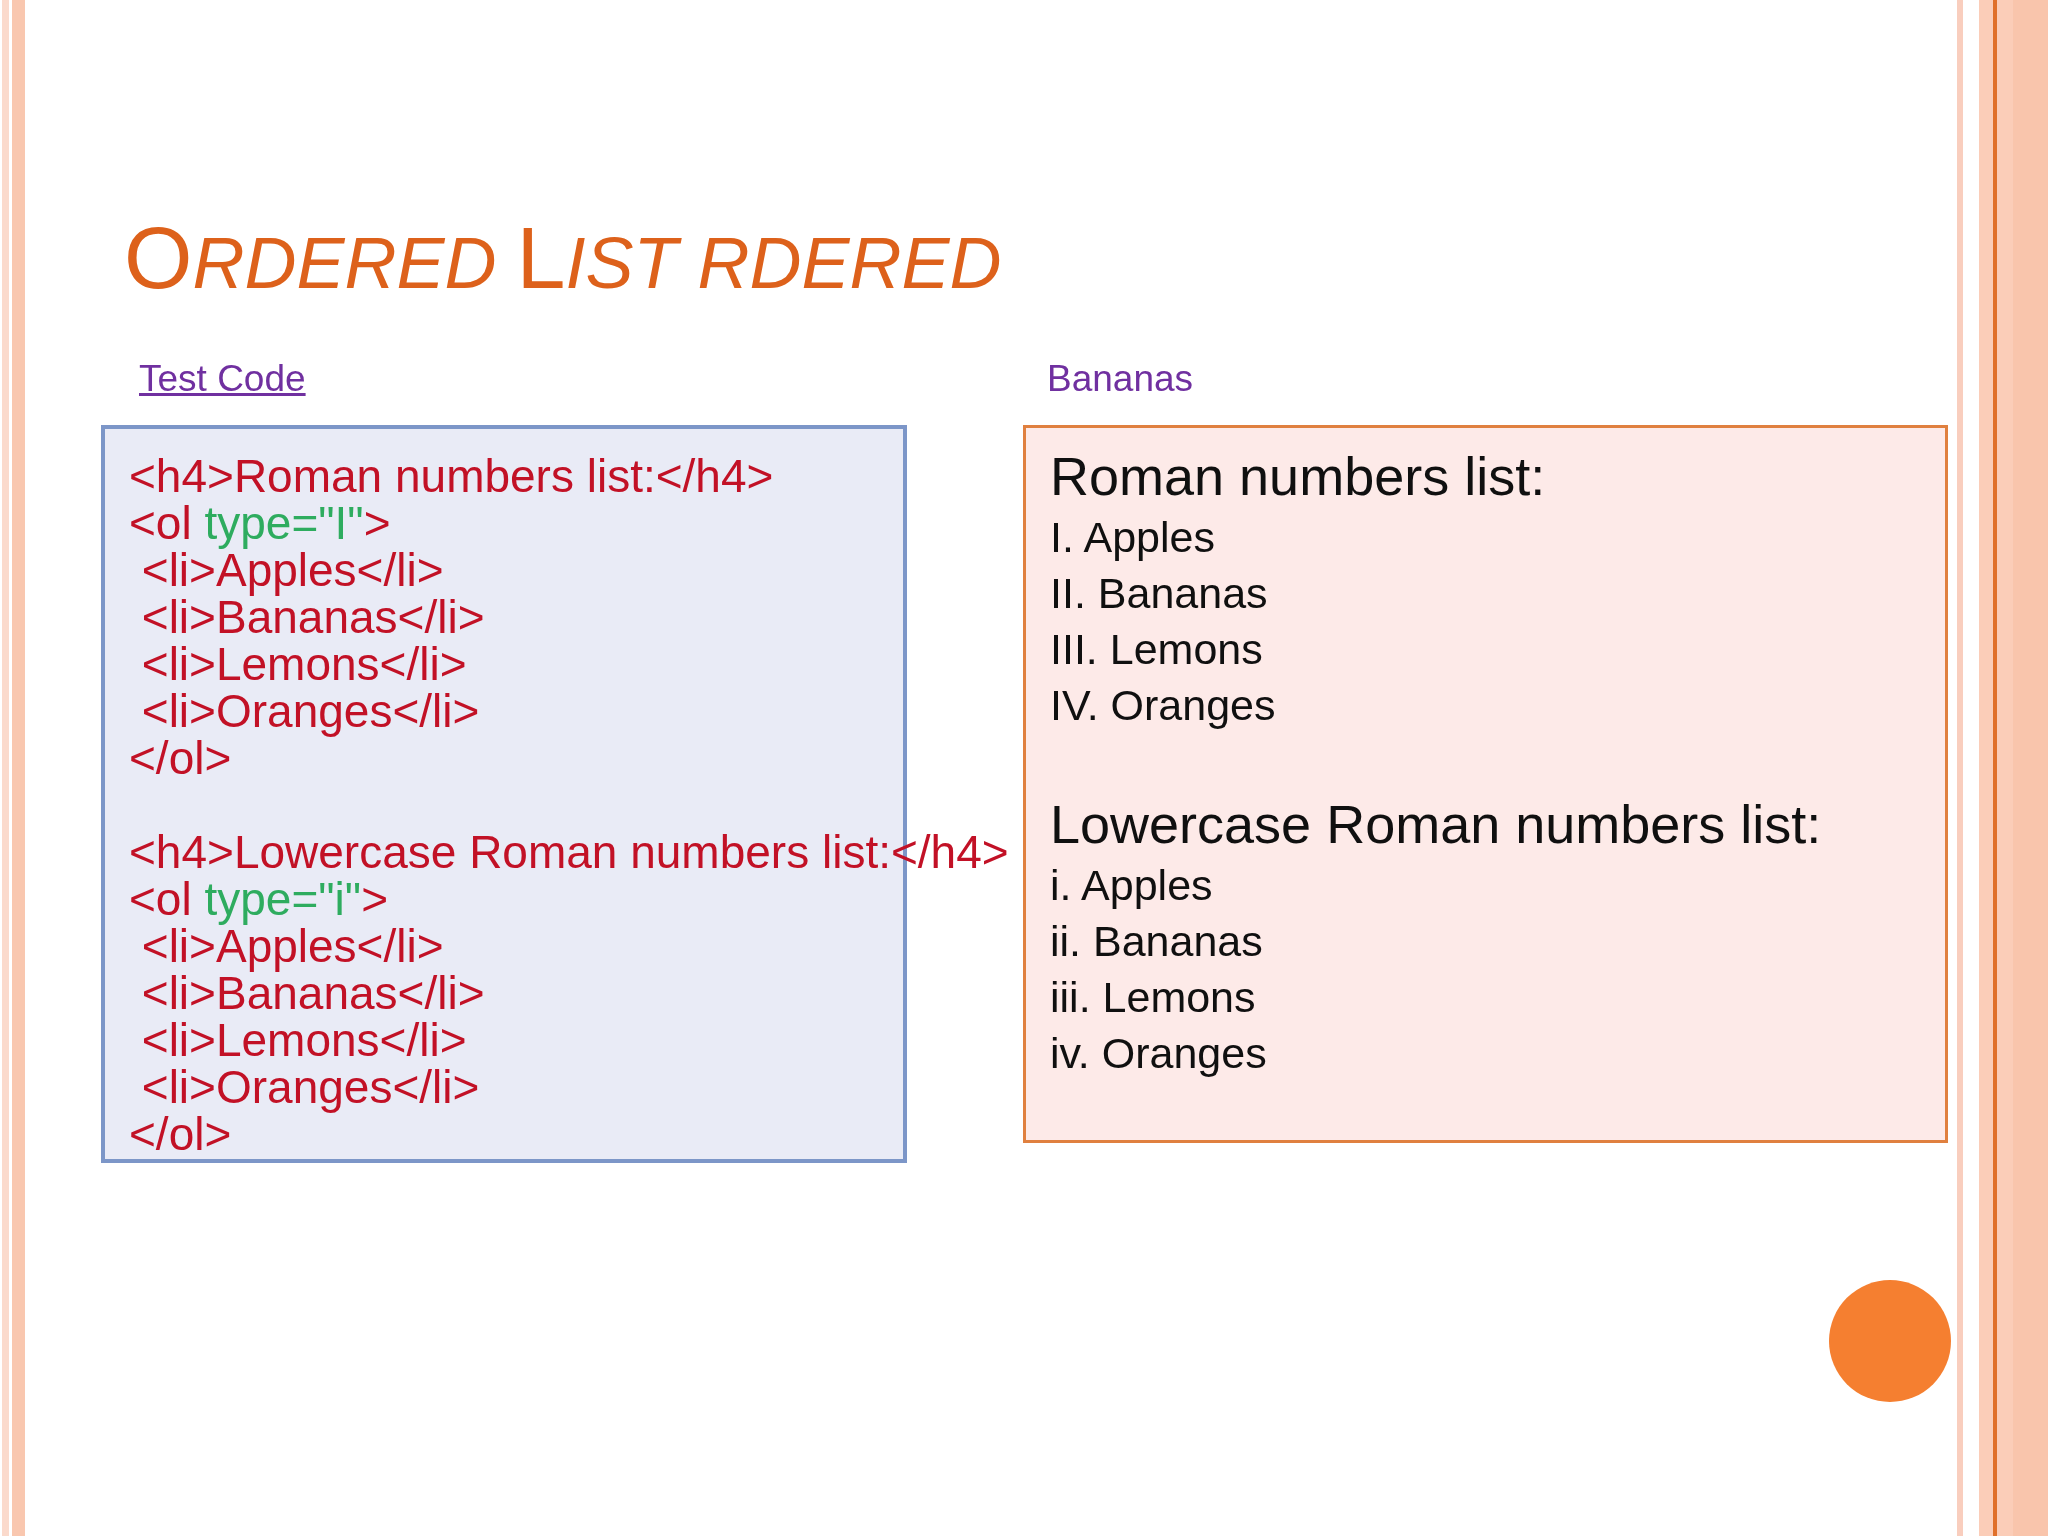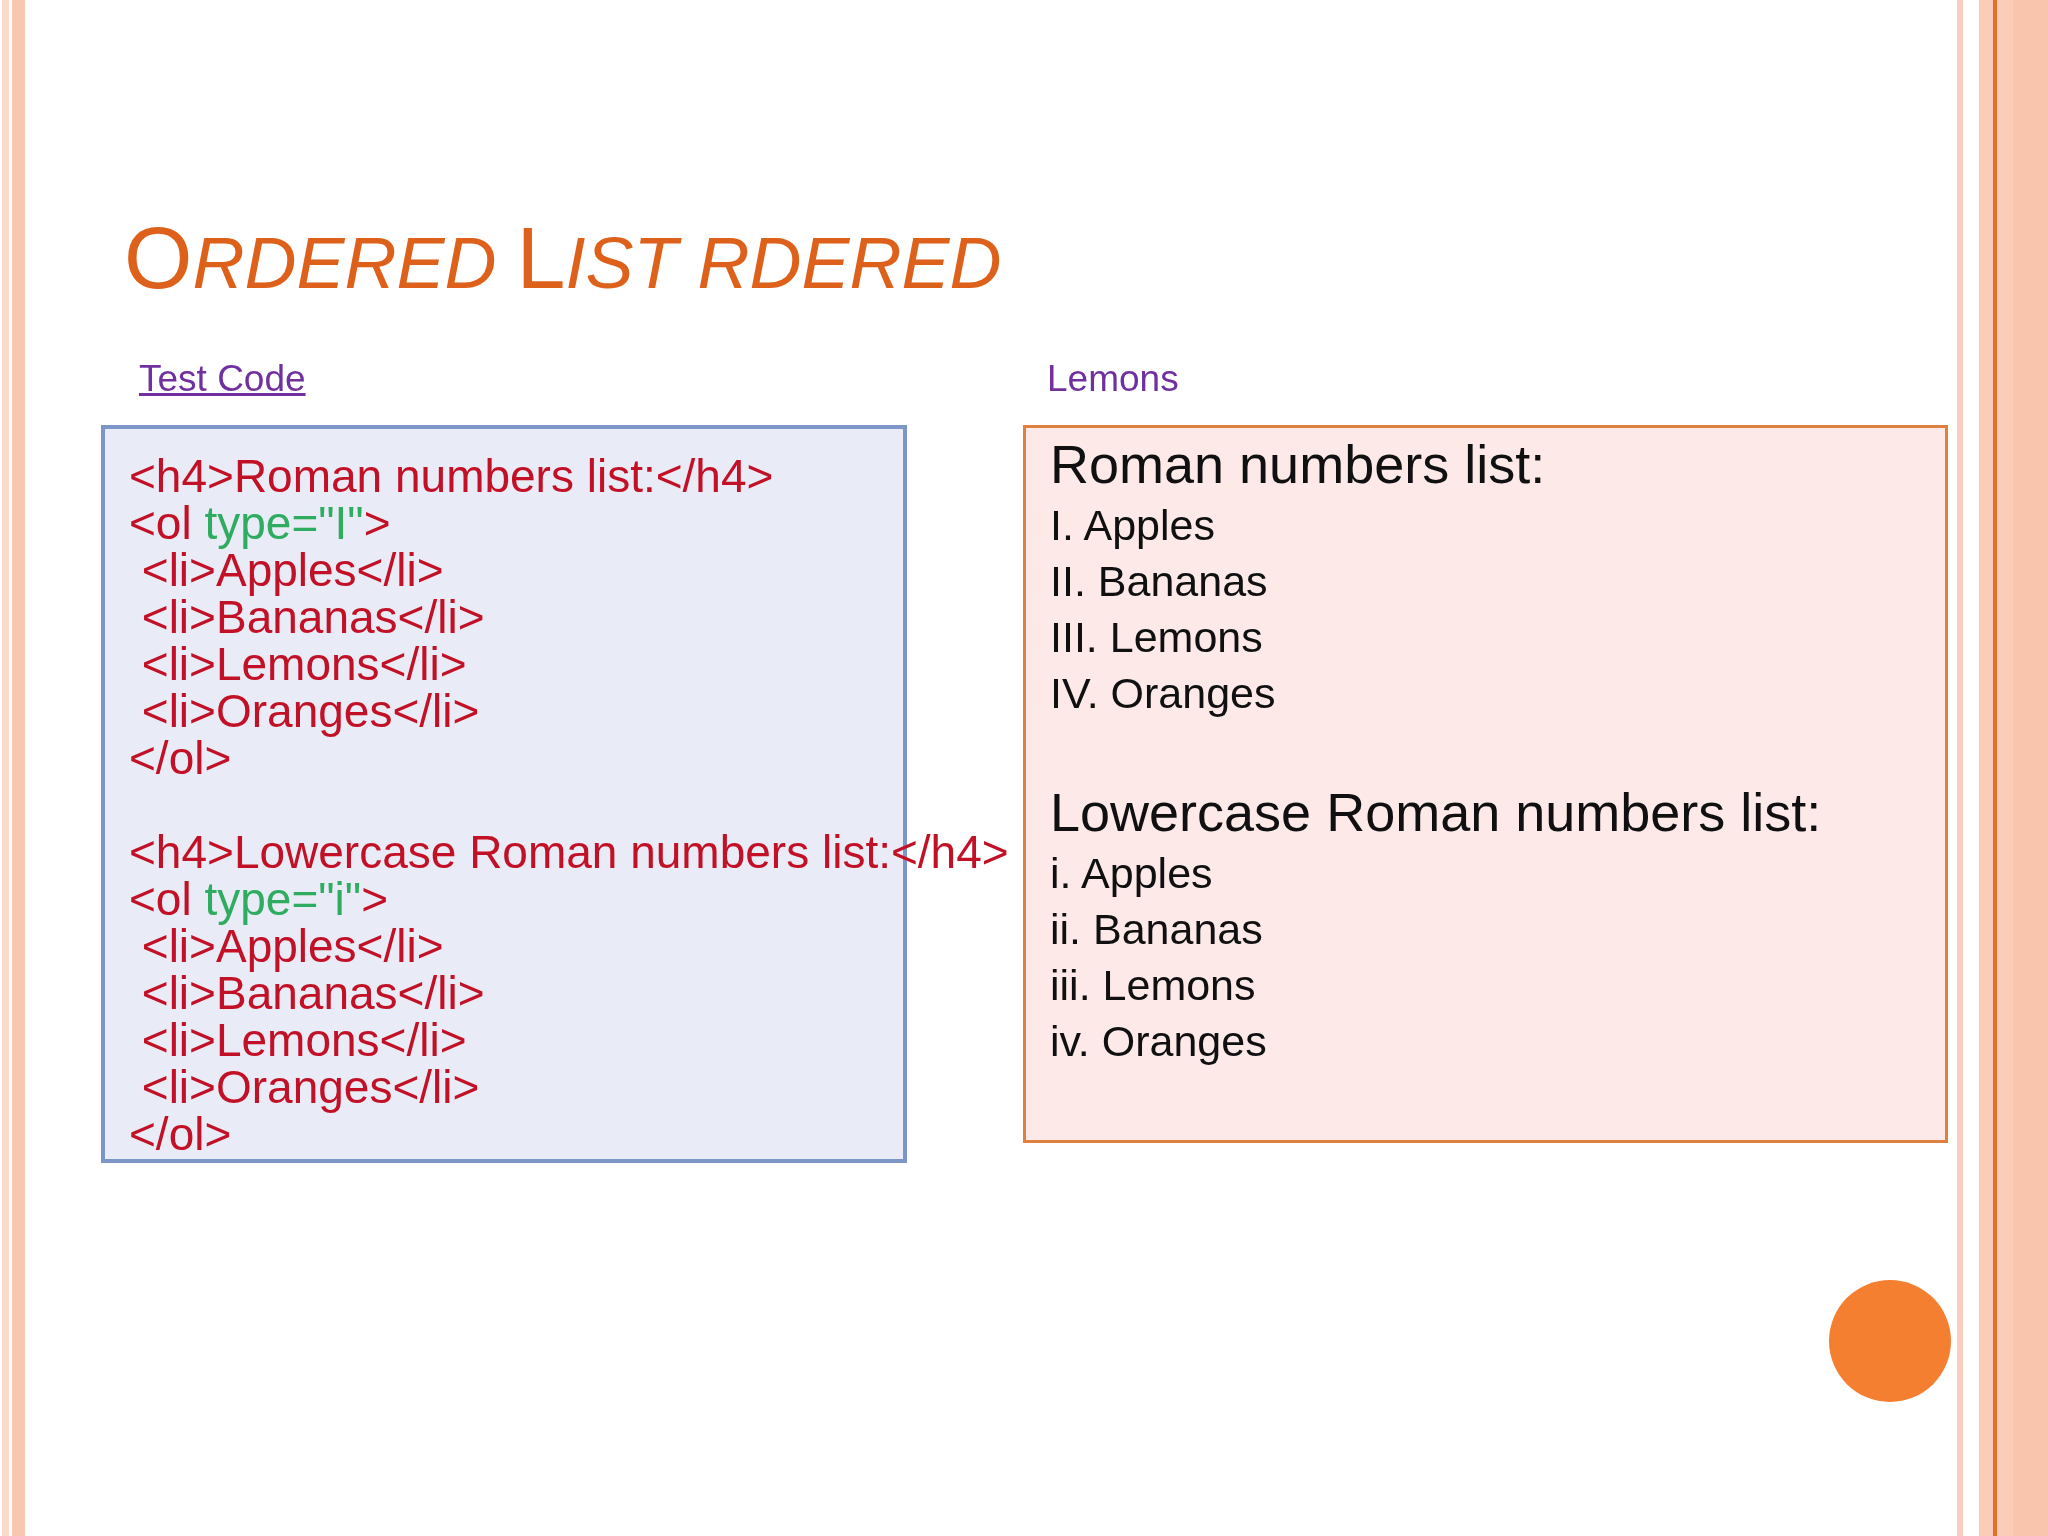"Lemons" div.col-label { text: Lemons -> Bananas }
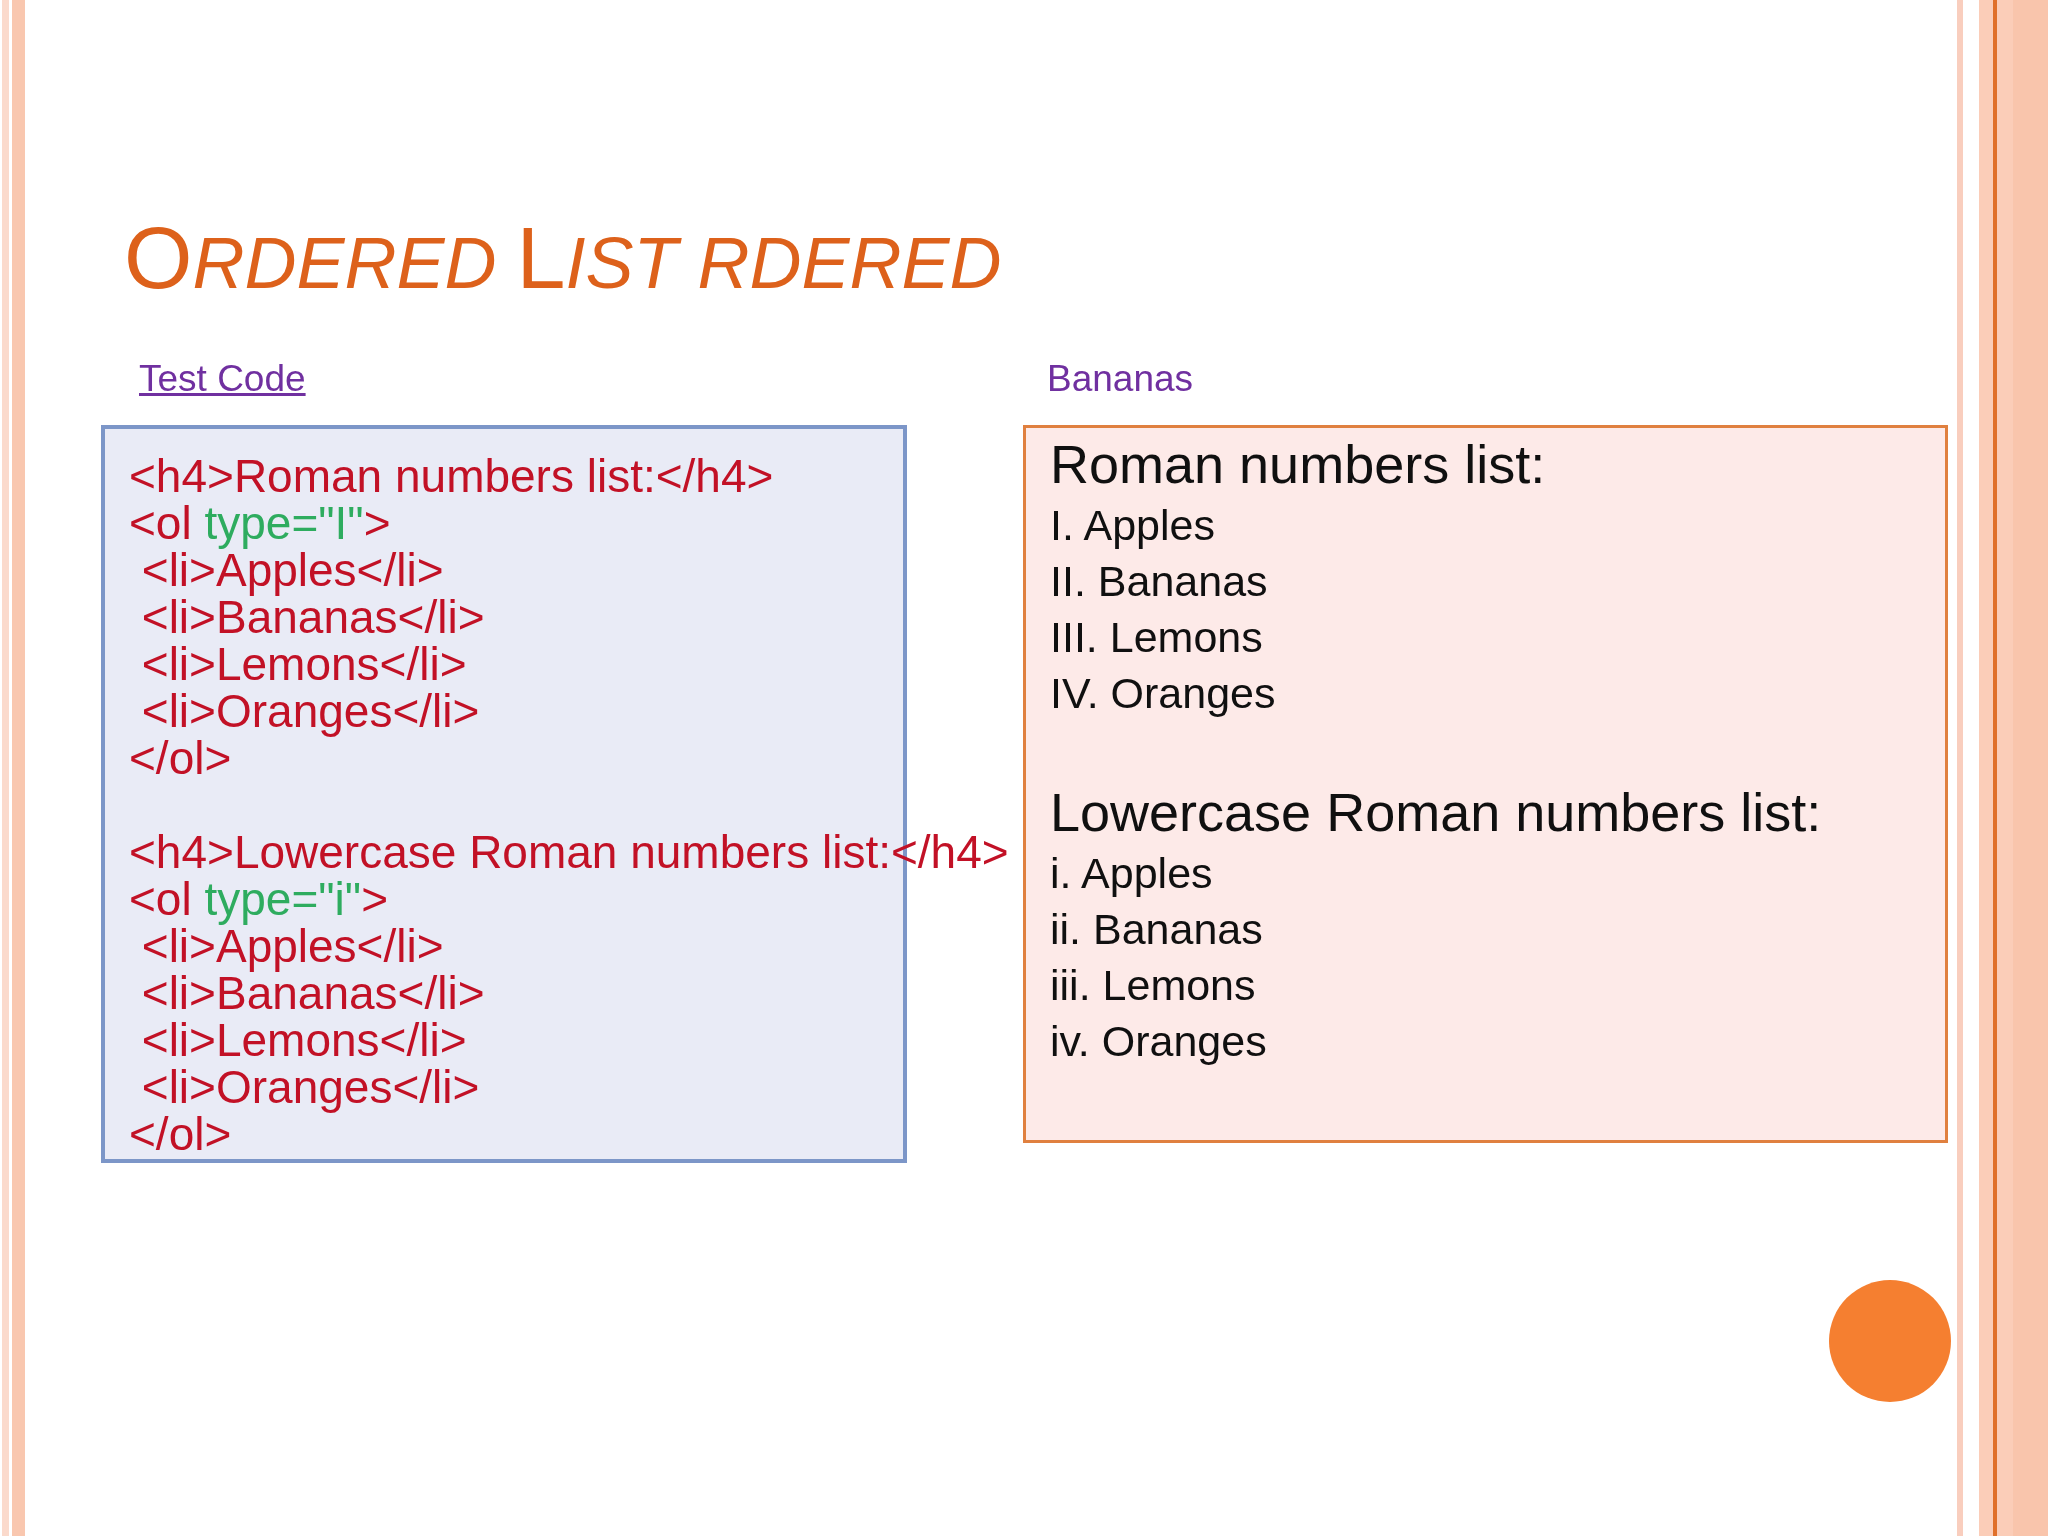"Roman numbers list:" .result-box { padding: 3px 0 0 24px -> 15px 0 0 24px }
